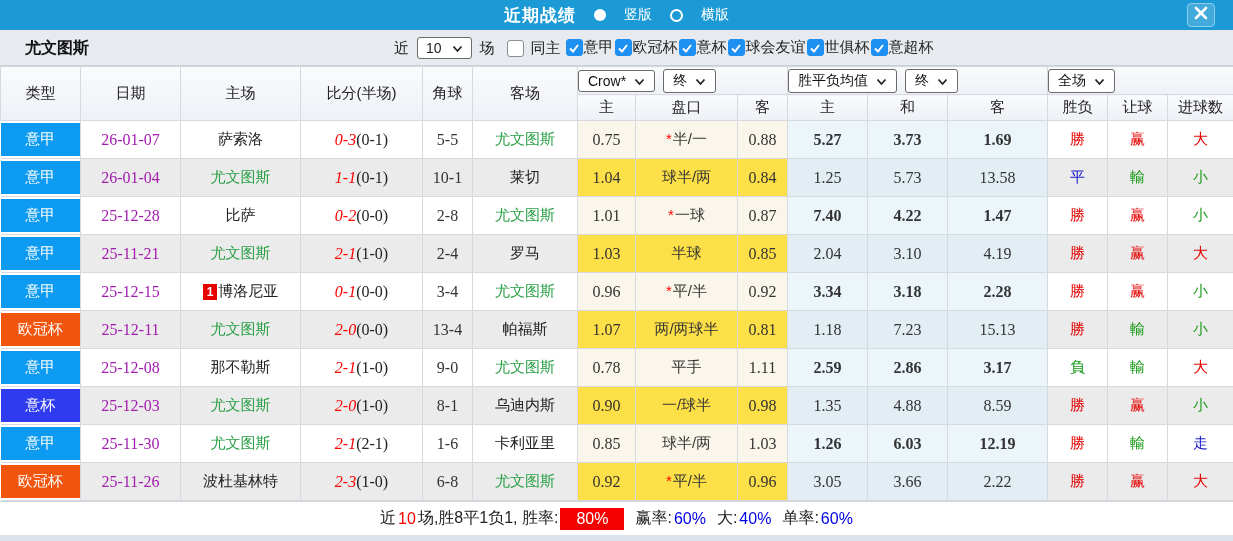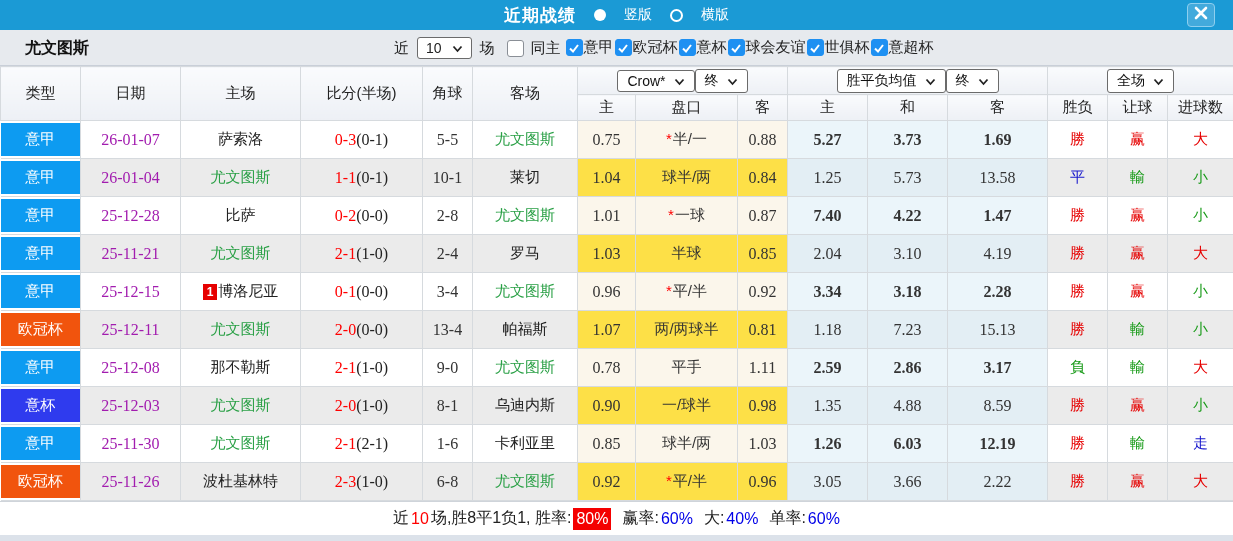"Crow*" .dd-wrap { gap: none -> 8px; justify-content: center -> flex-start }
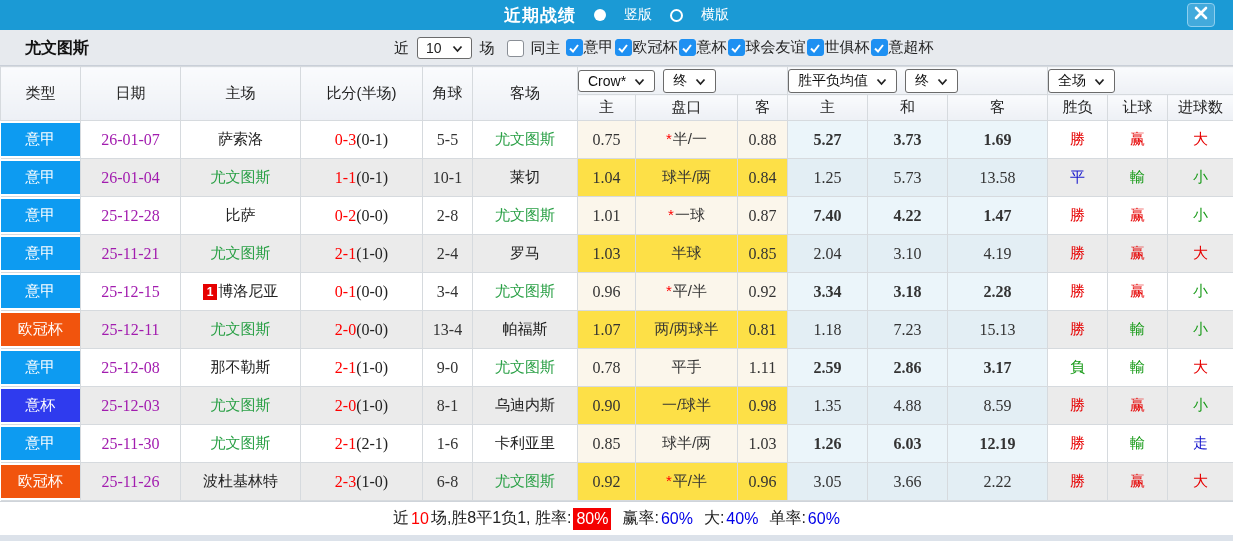"0-3" .score-ft { font-style: none -> italic }
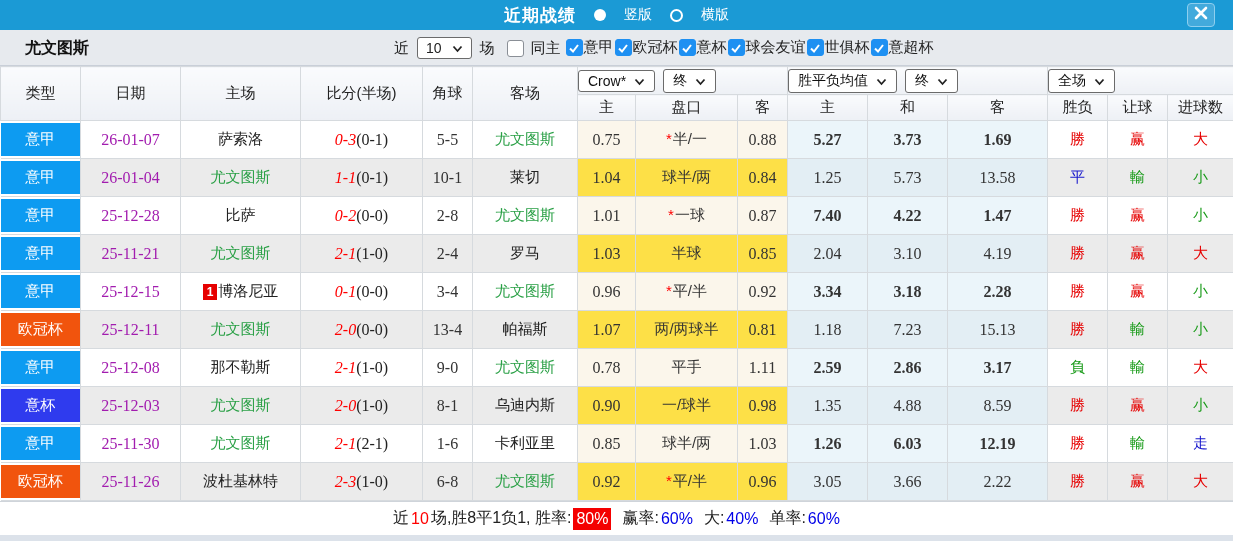"80%" .rate-box { padding: 2px 3px -> 2px 16px }
